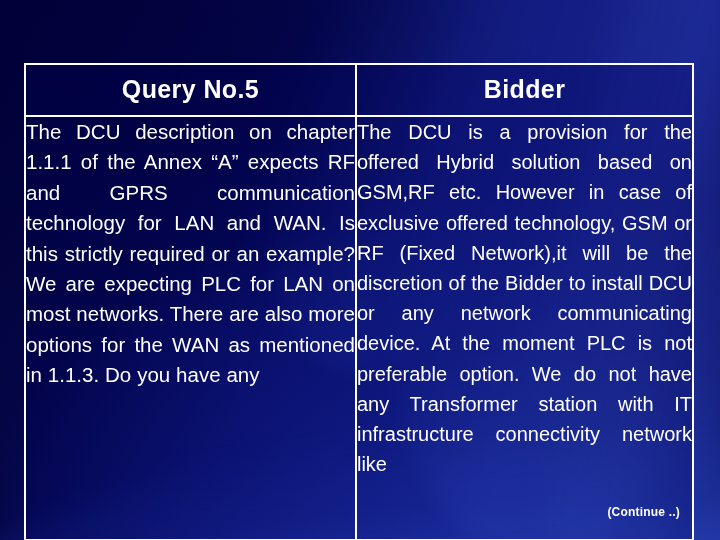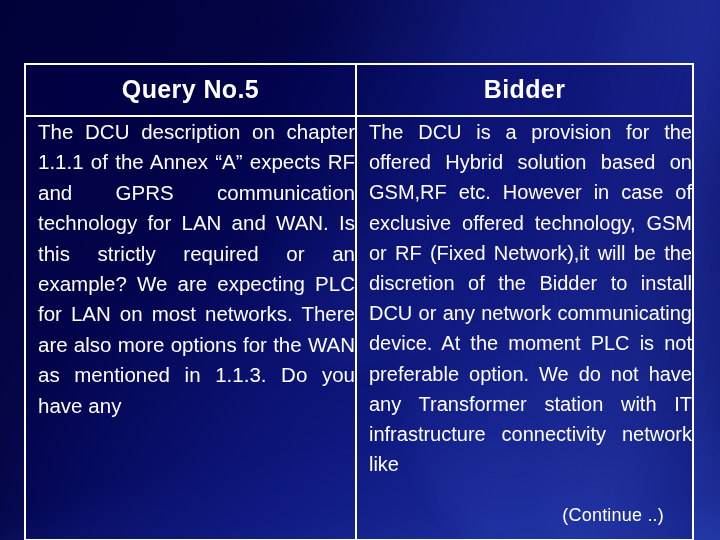"The DCU description on chapter" .cell-text { padding-left: 12px -> none }
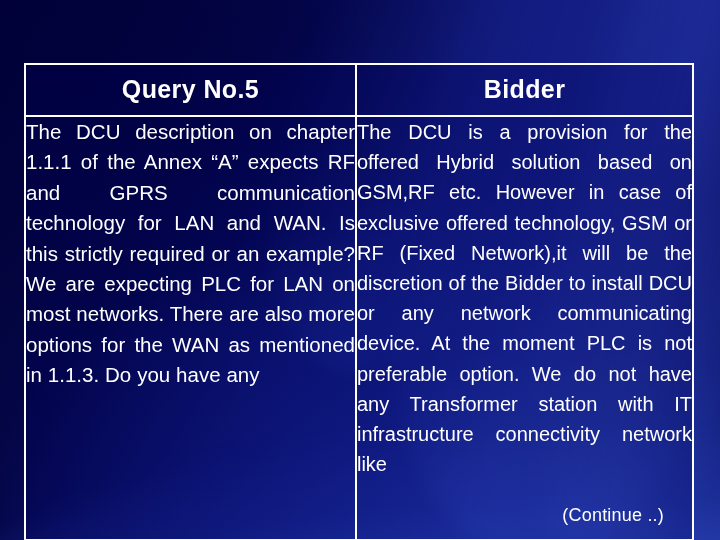"(Continue ..)" #continue-note { font-size: 18px -> 12px; font-weight: normal -> bold; right: 56px -> 40px }
